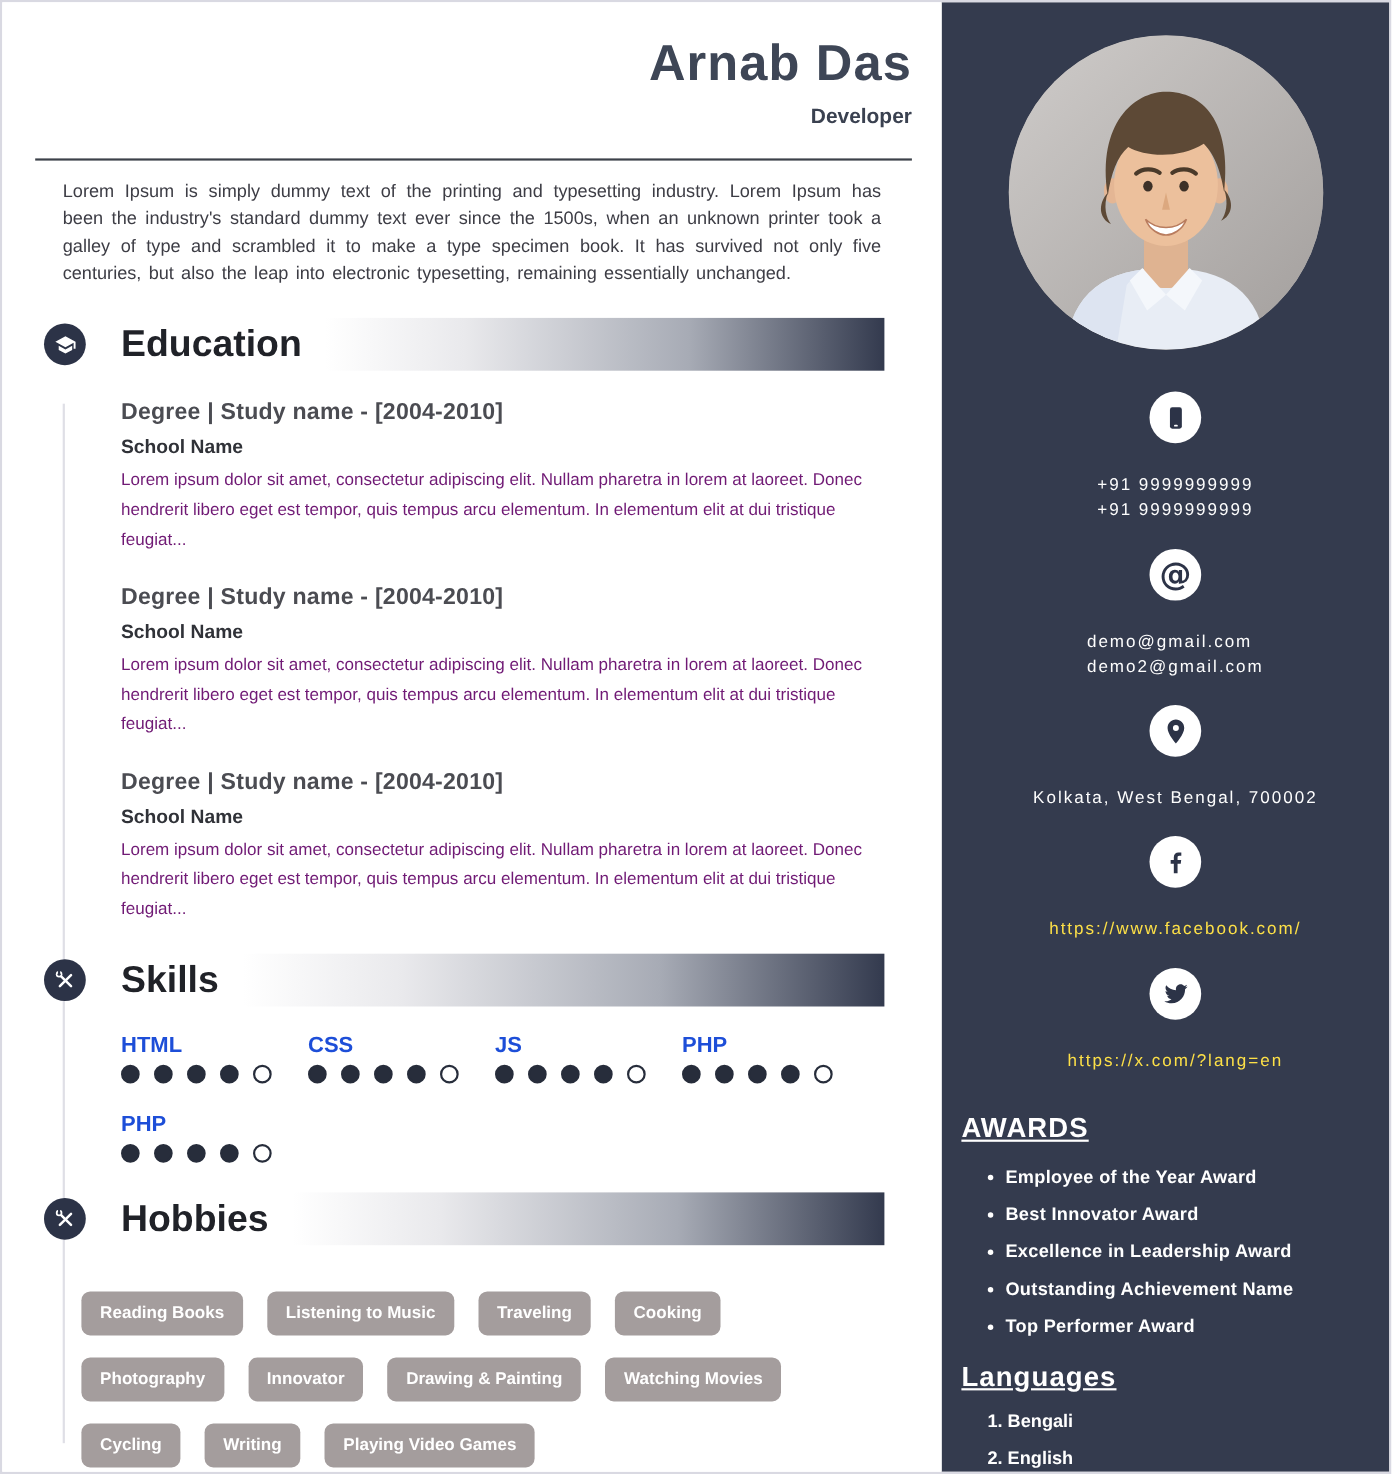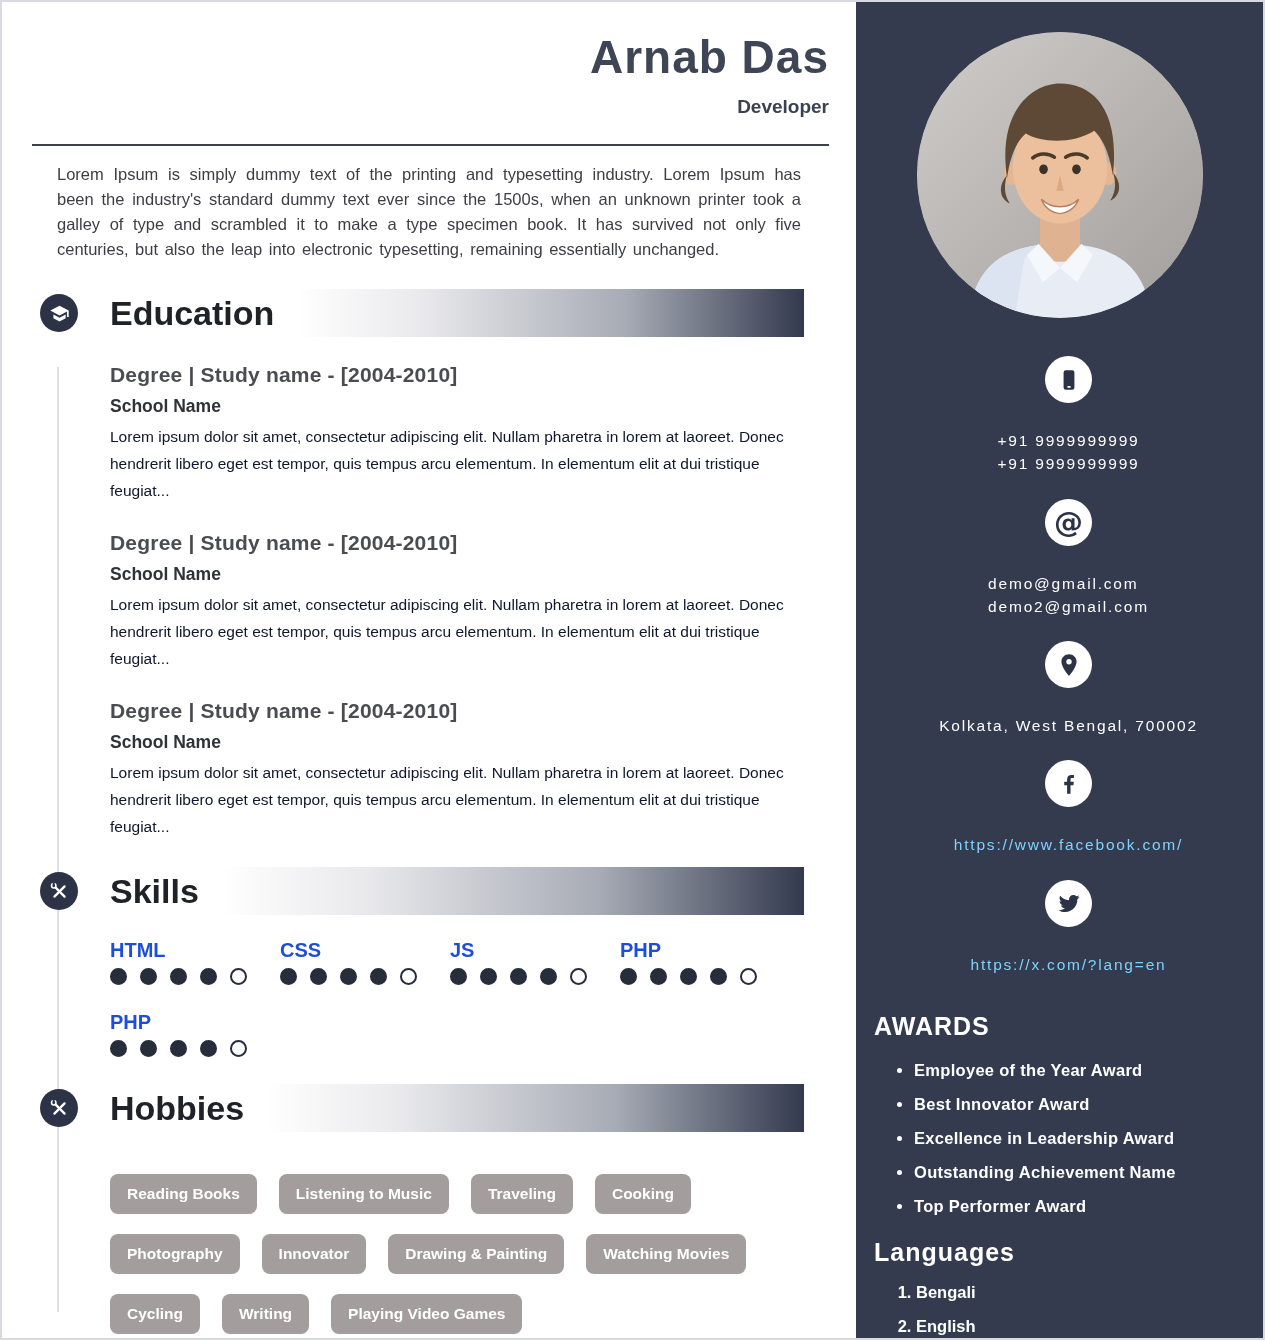"Lorem ipsum dolor sit amet," .edu-desc { color: #0f172a -> #701a75 }
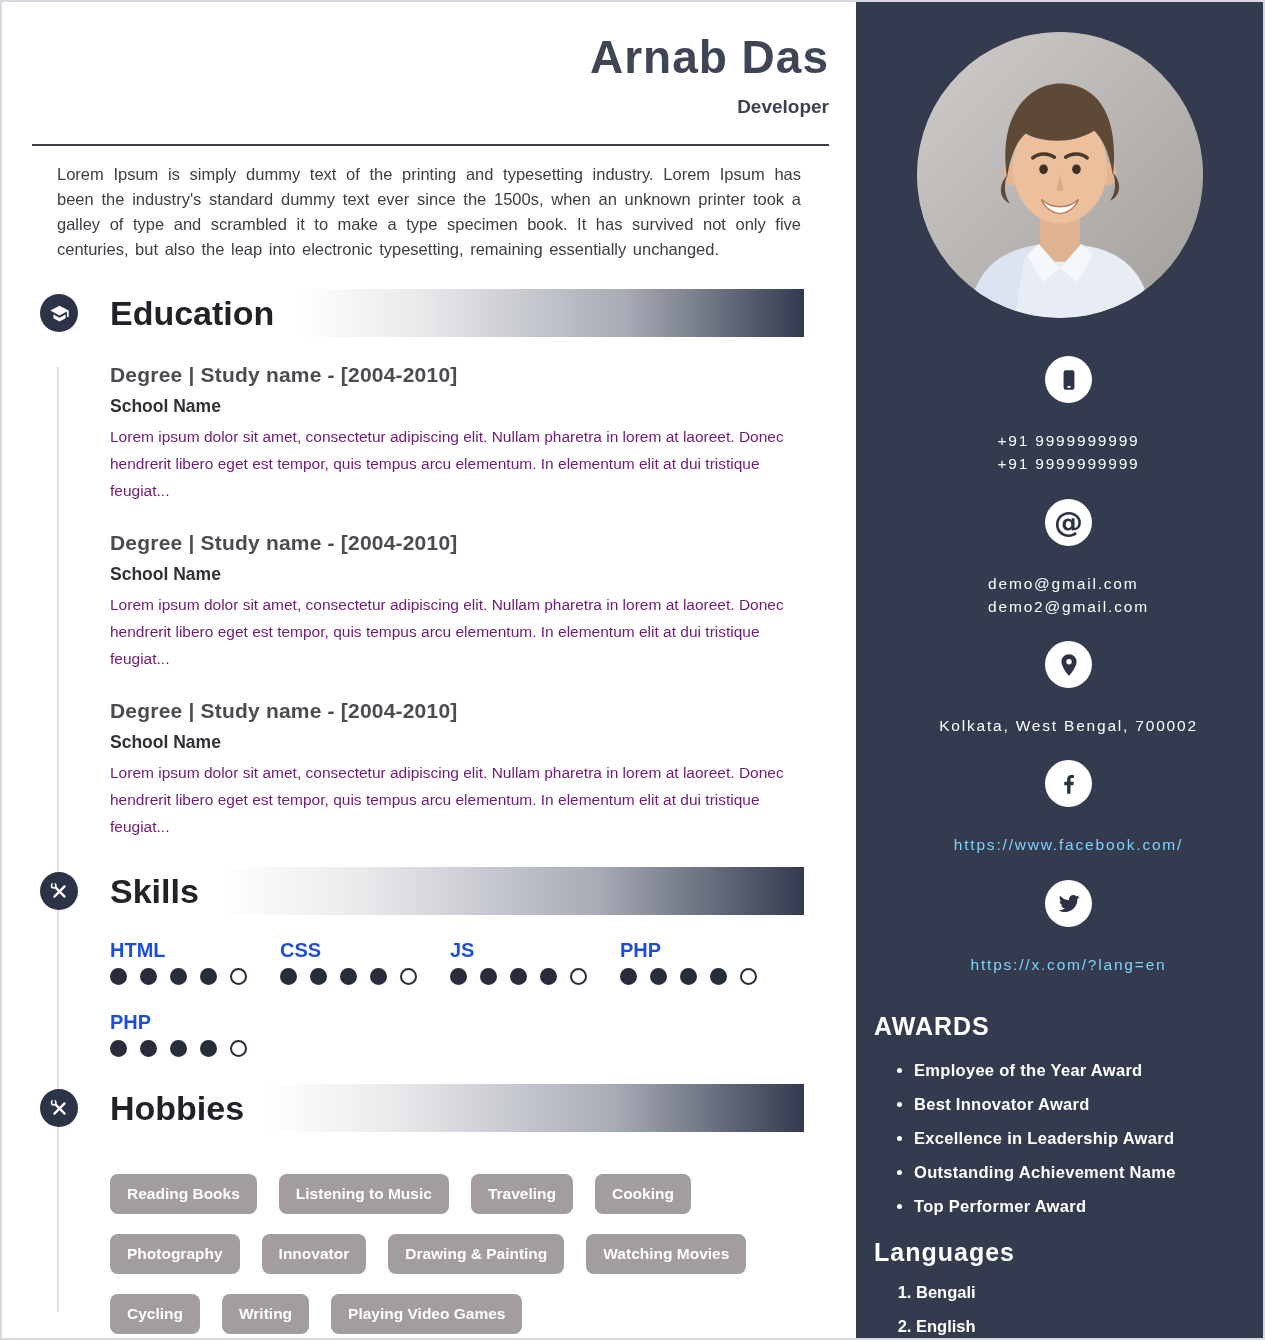"https://www.facebook.com/" .ctext a { color: #7dd3fc -> #fde047 }
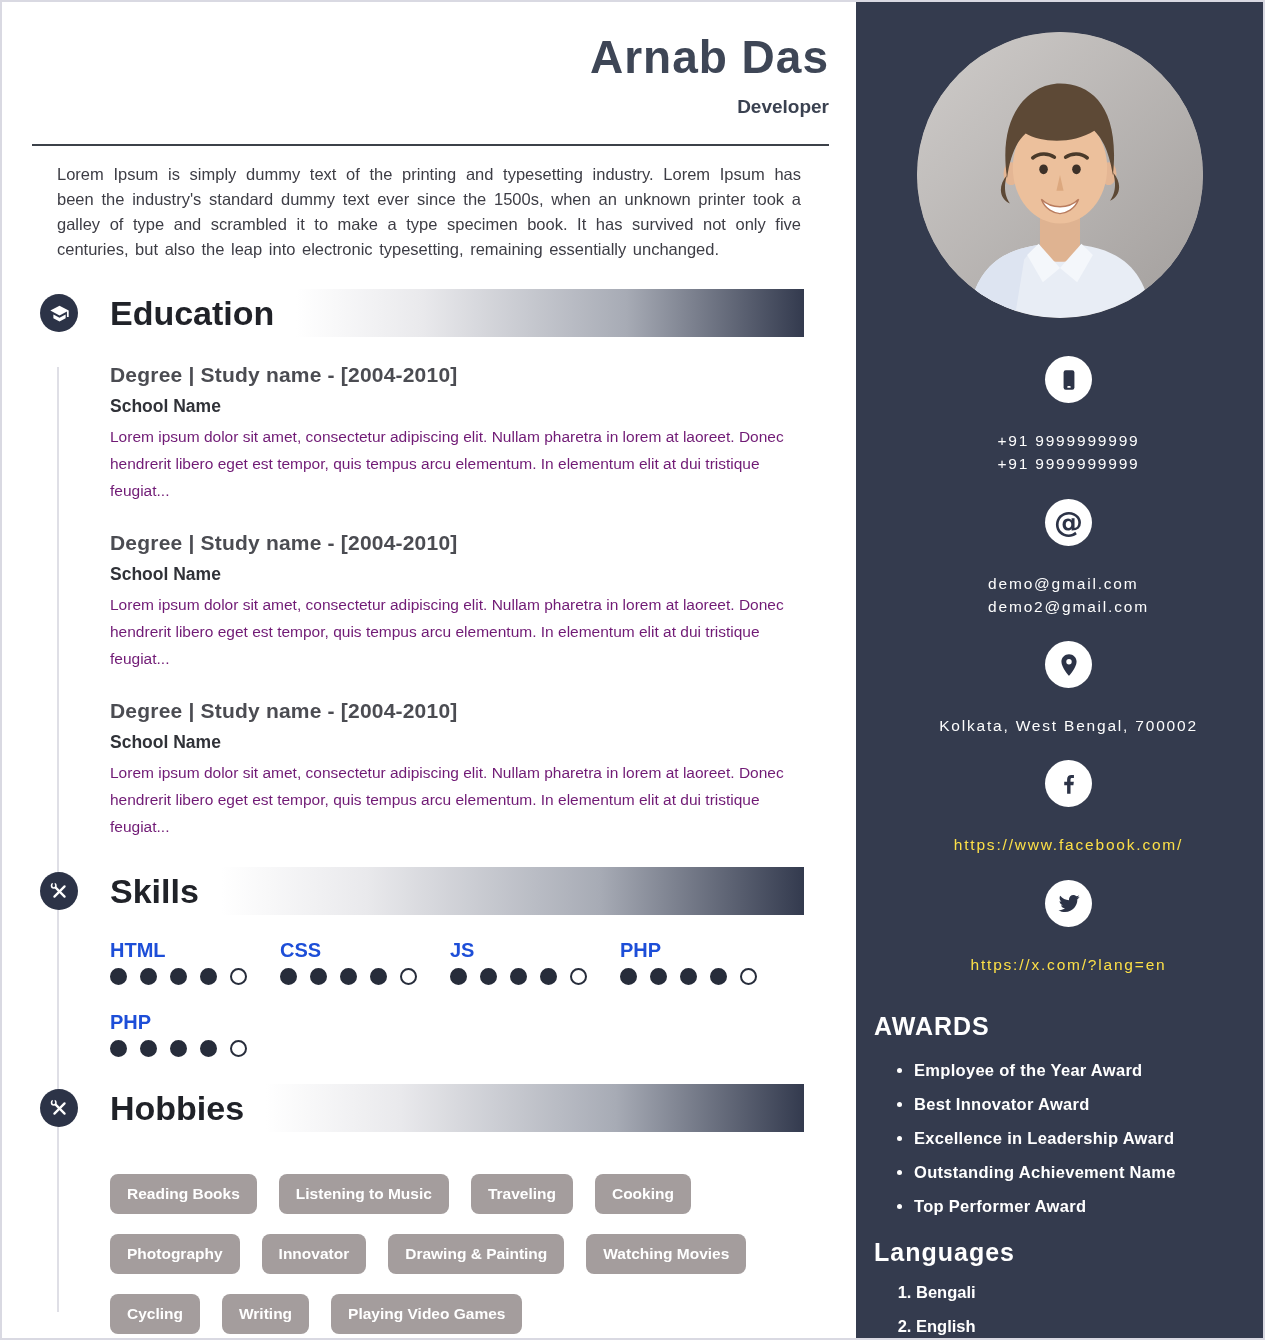"AWARDS" .side-title { text-decoration: none -> underline }
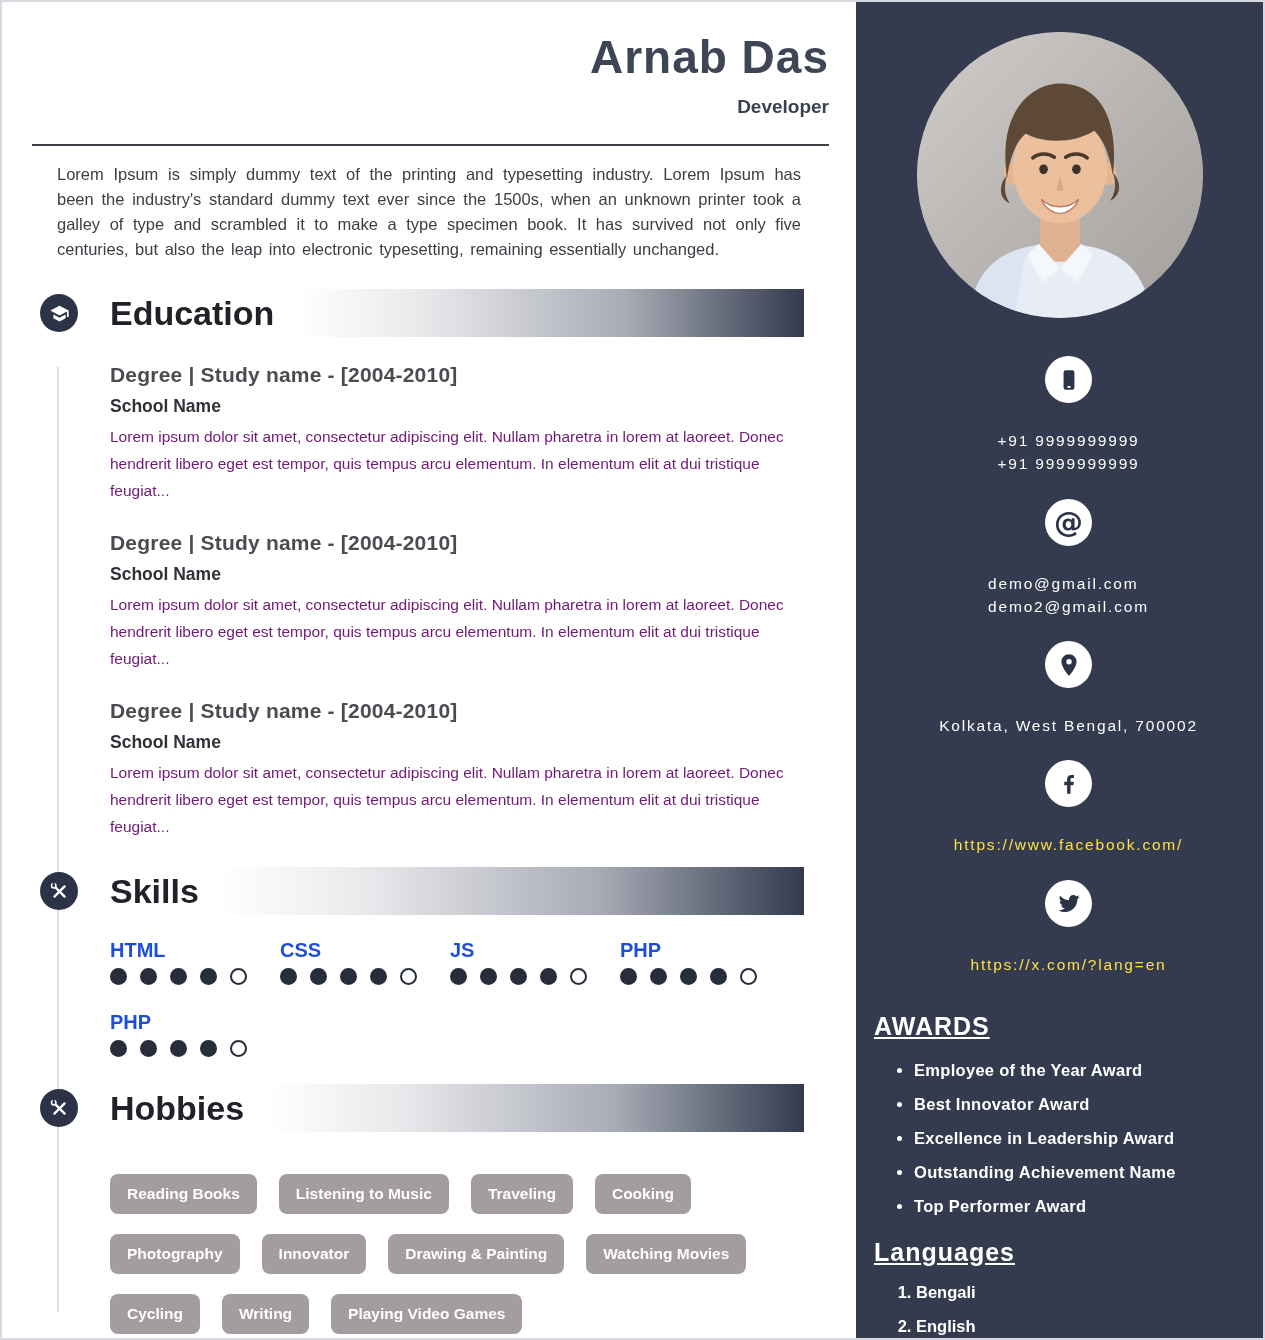"Reading Books" .tags { padding: 42px 75px 0 108px -> 42px 75px 0 72px }
